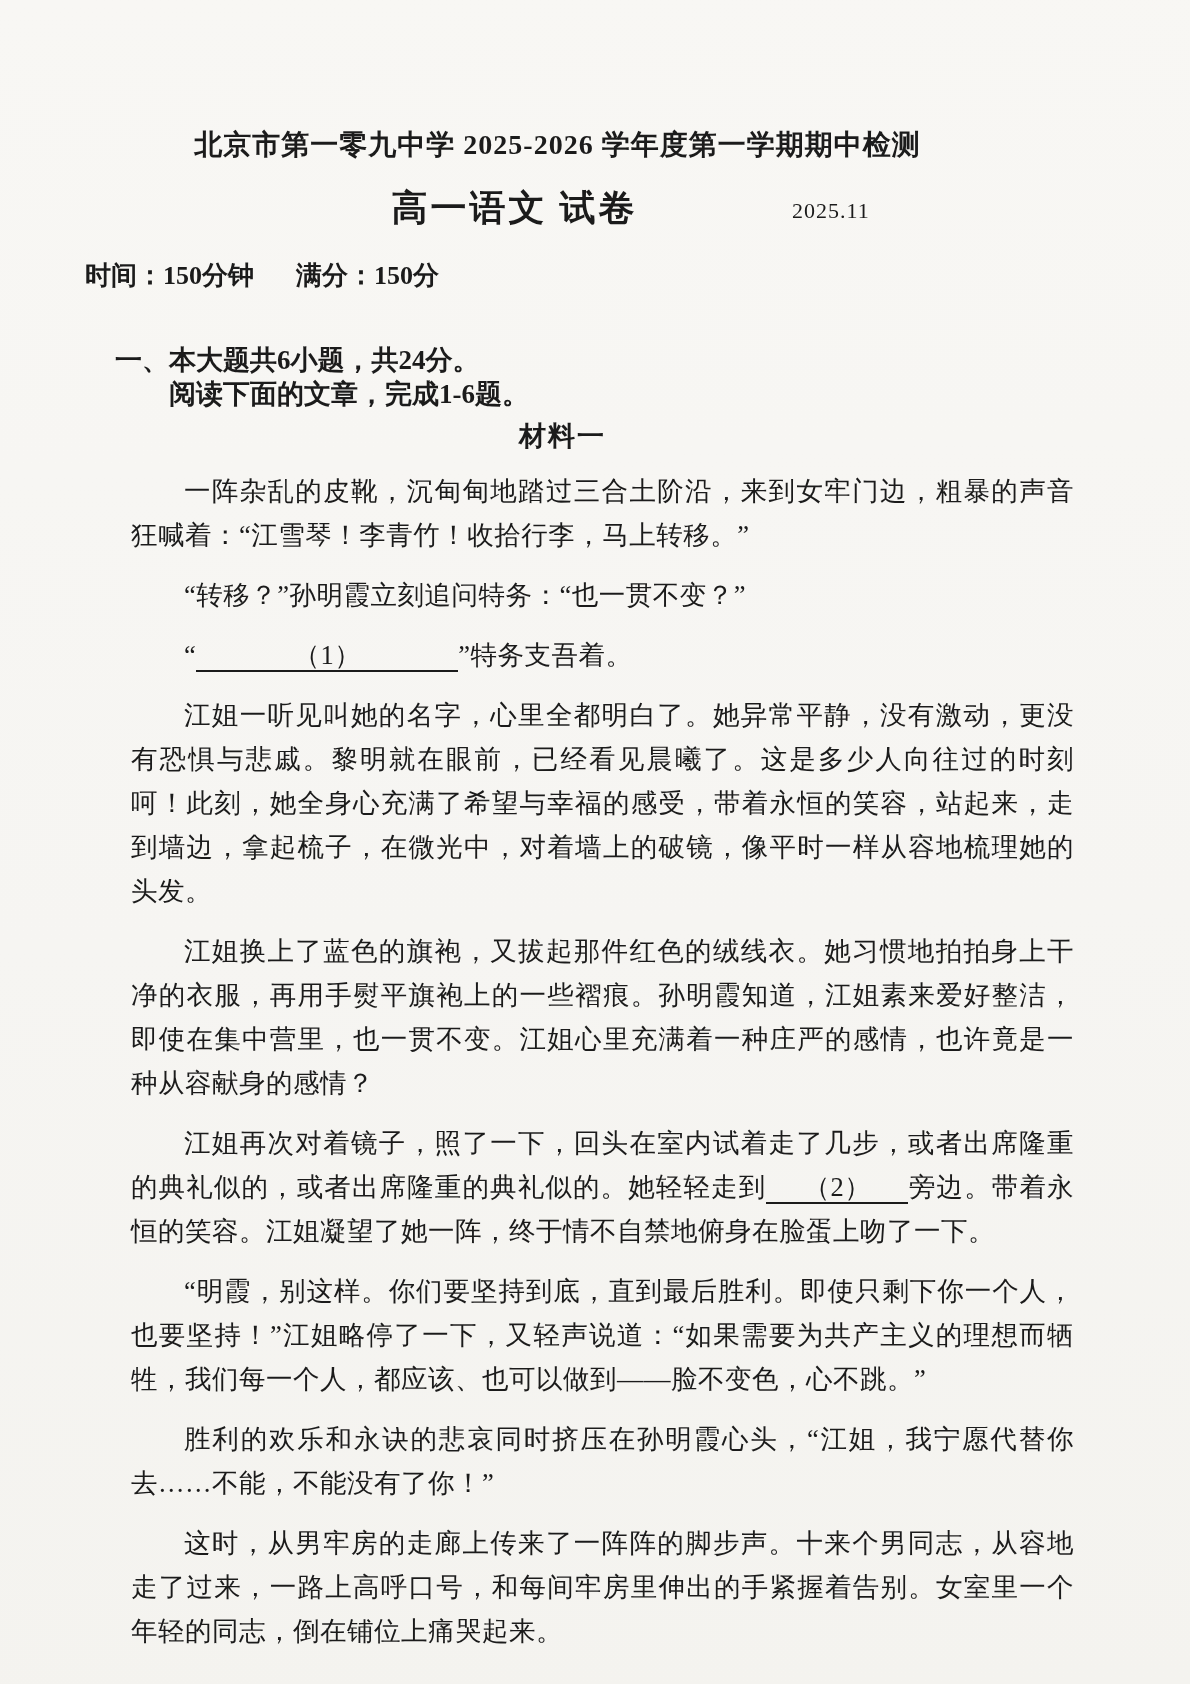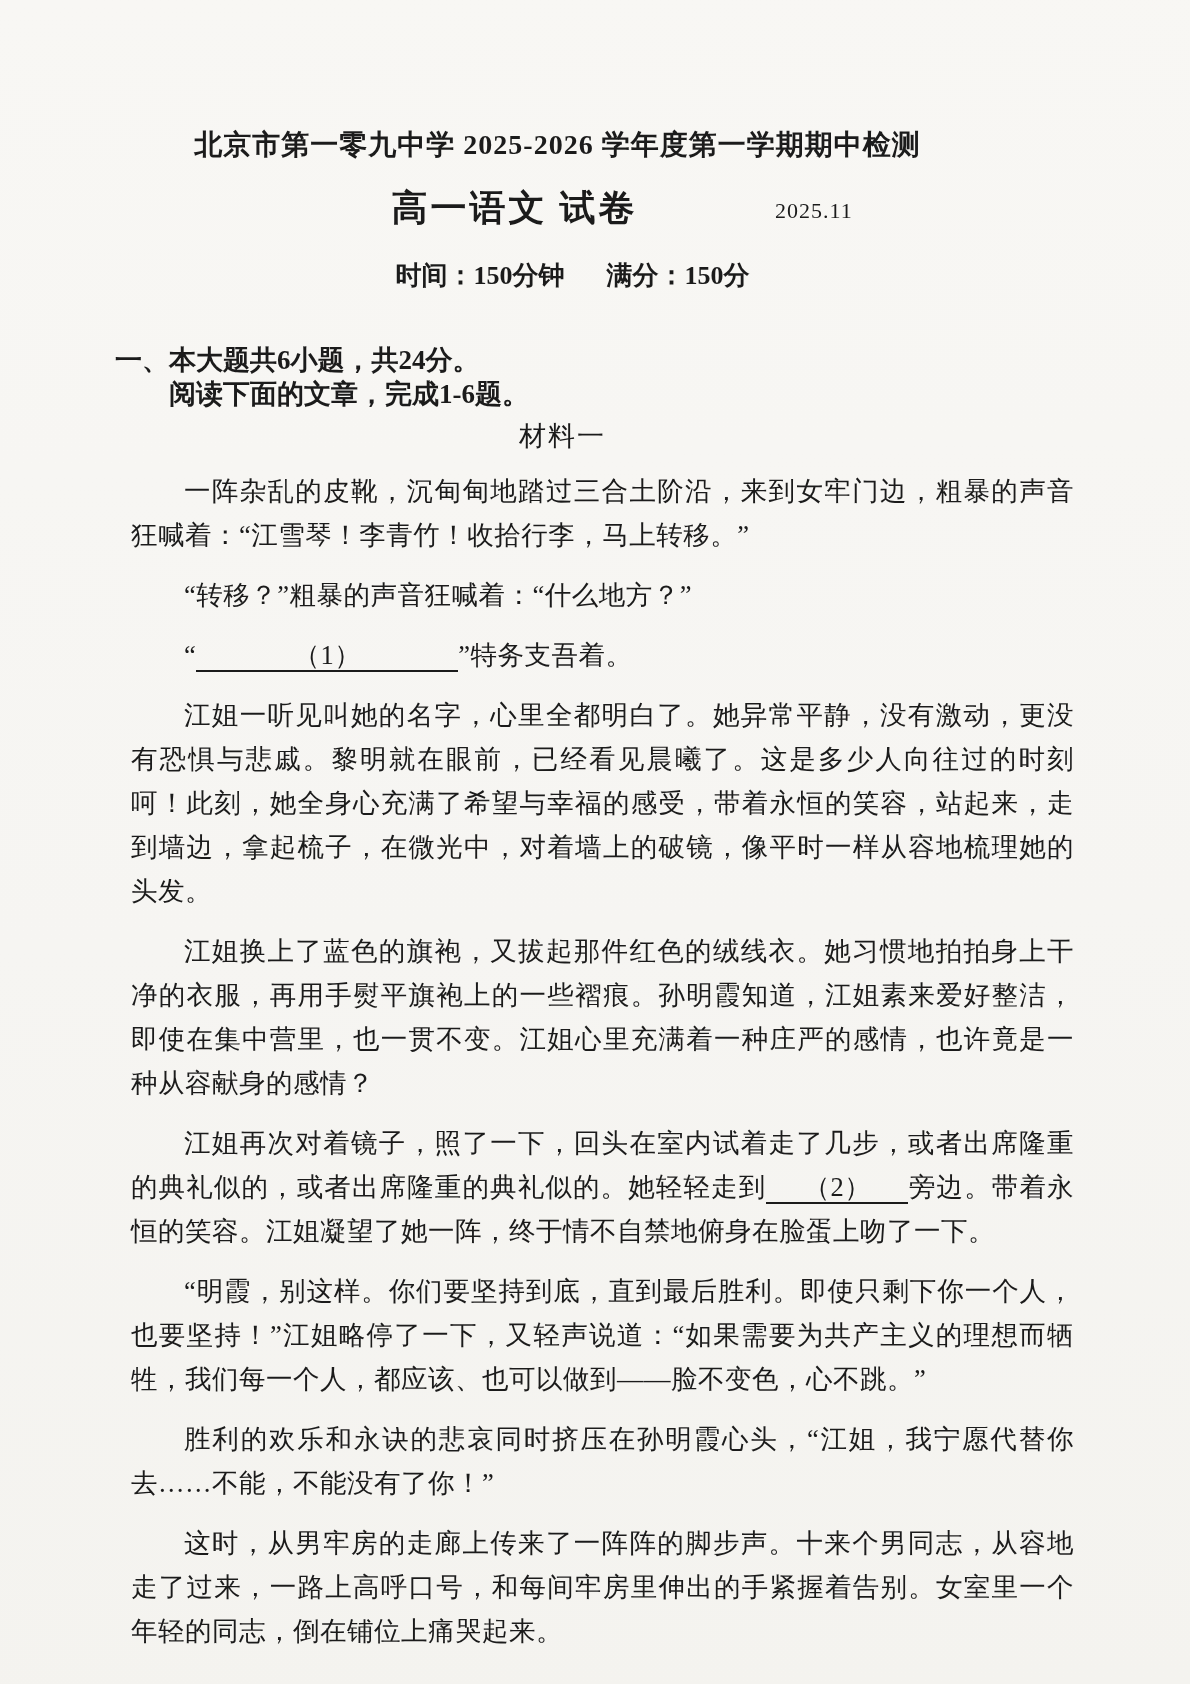"2025.11" .exam-date { left: 660px -> 677px }
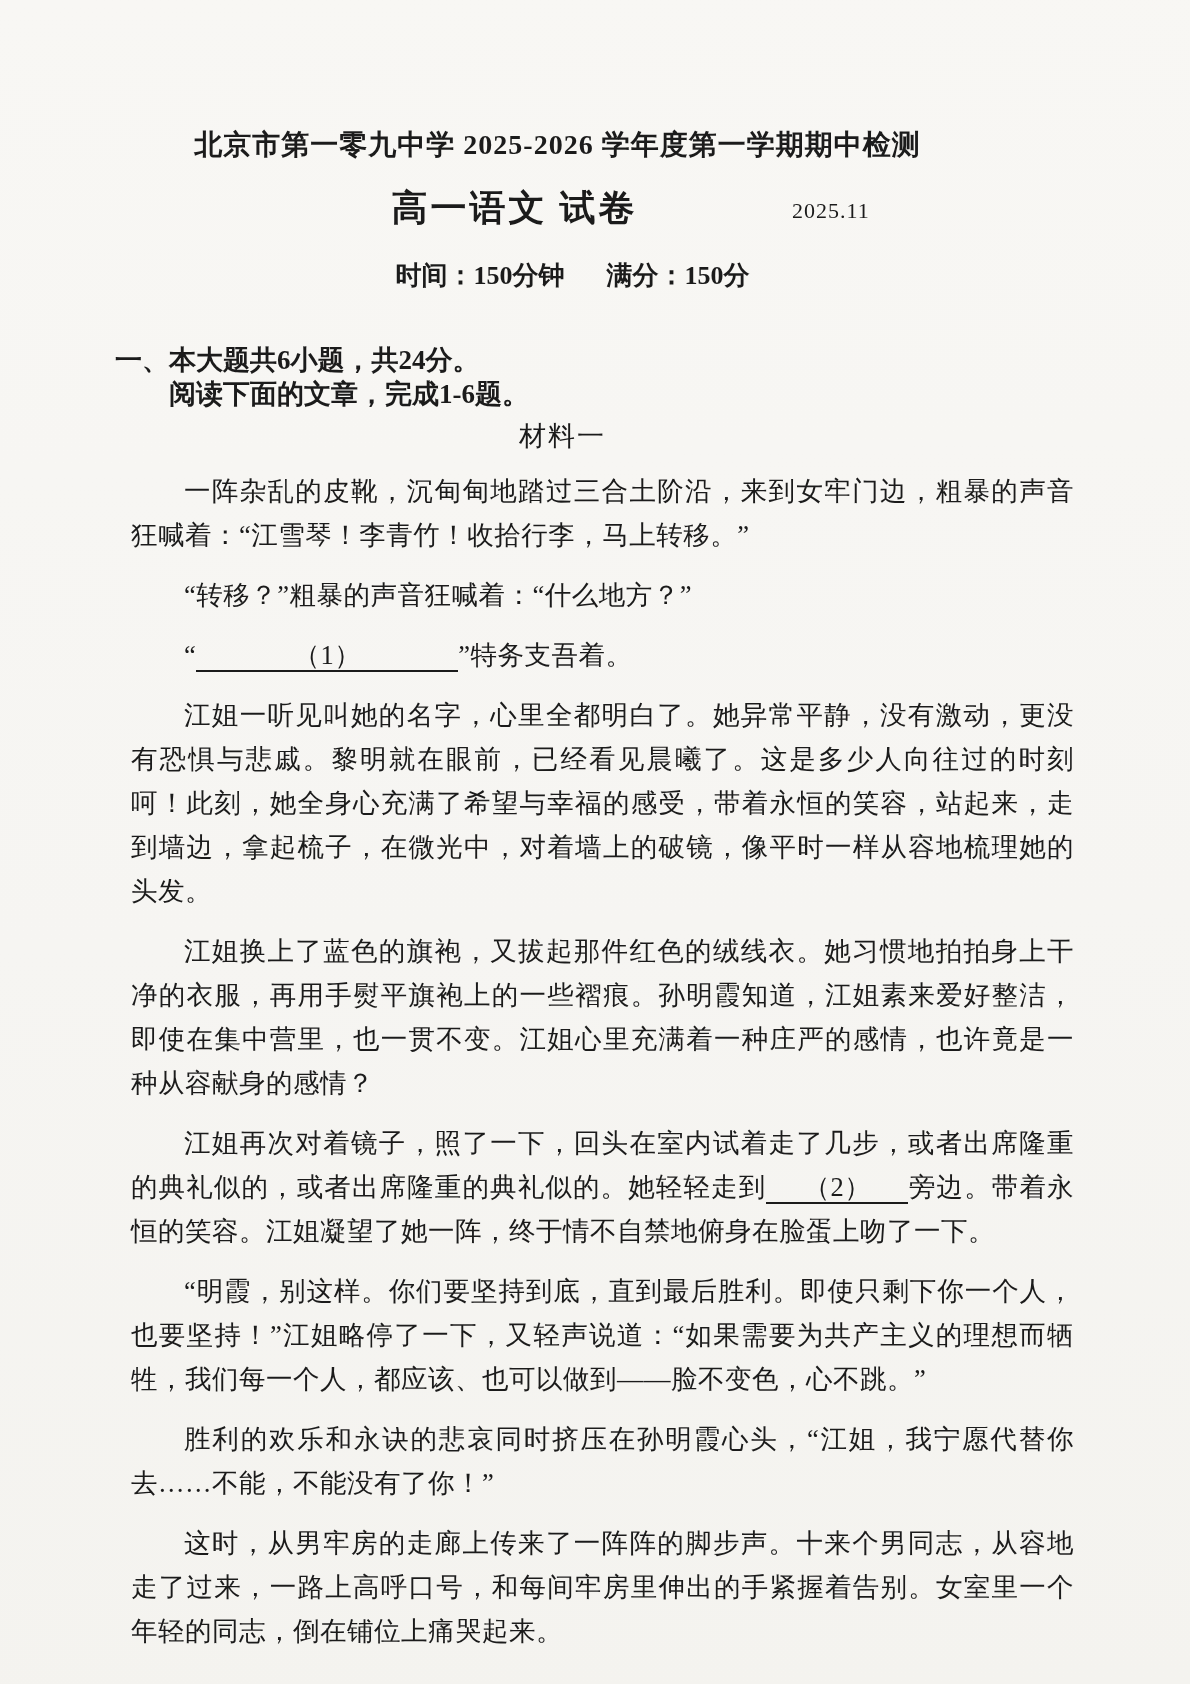"时间：150分钟 满分：150分" .info-line { text-align: center -> left }
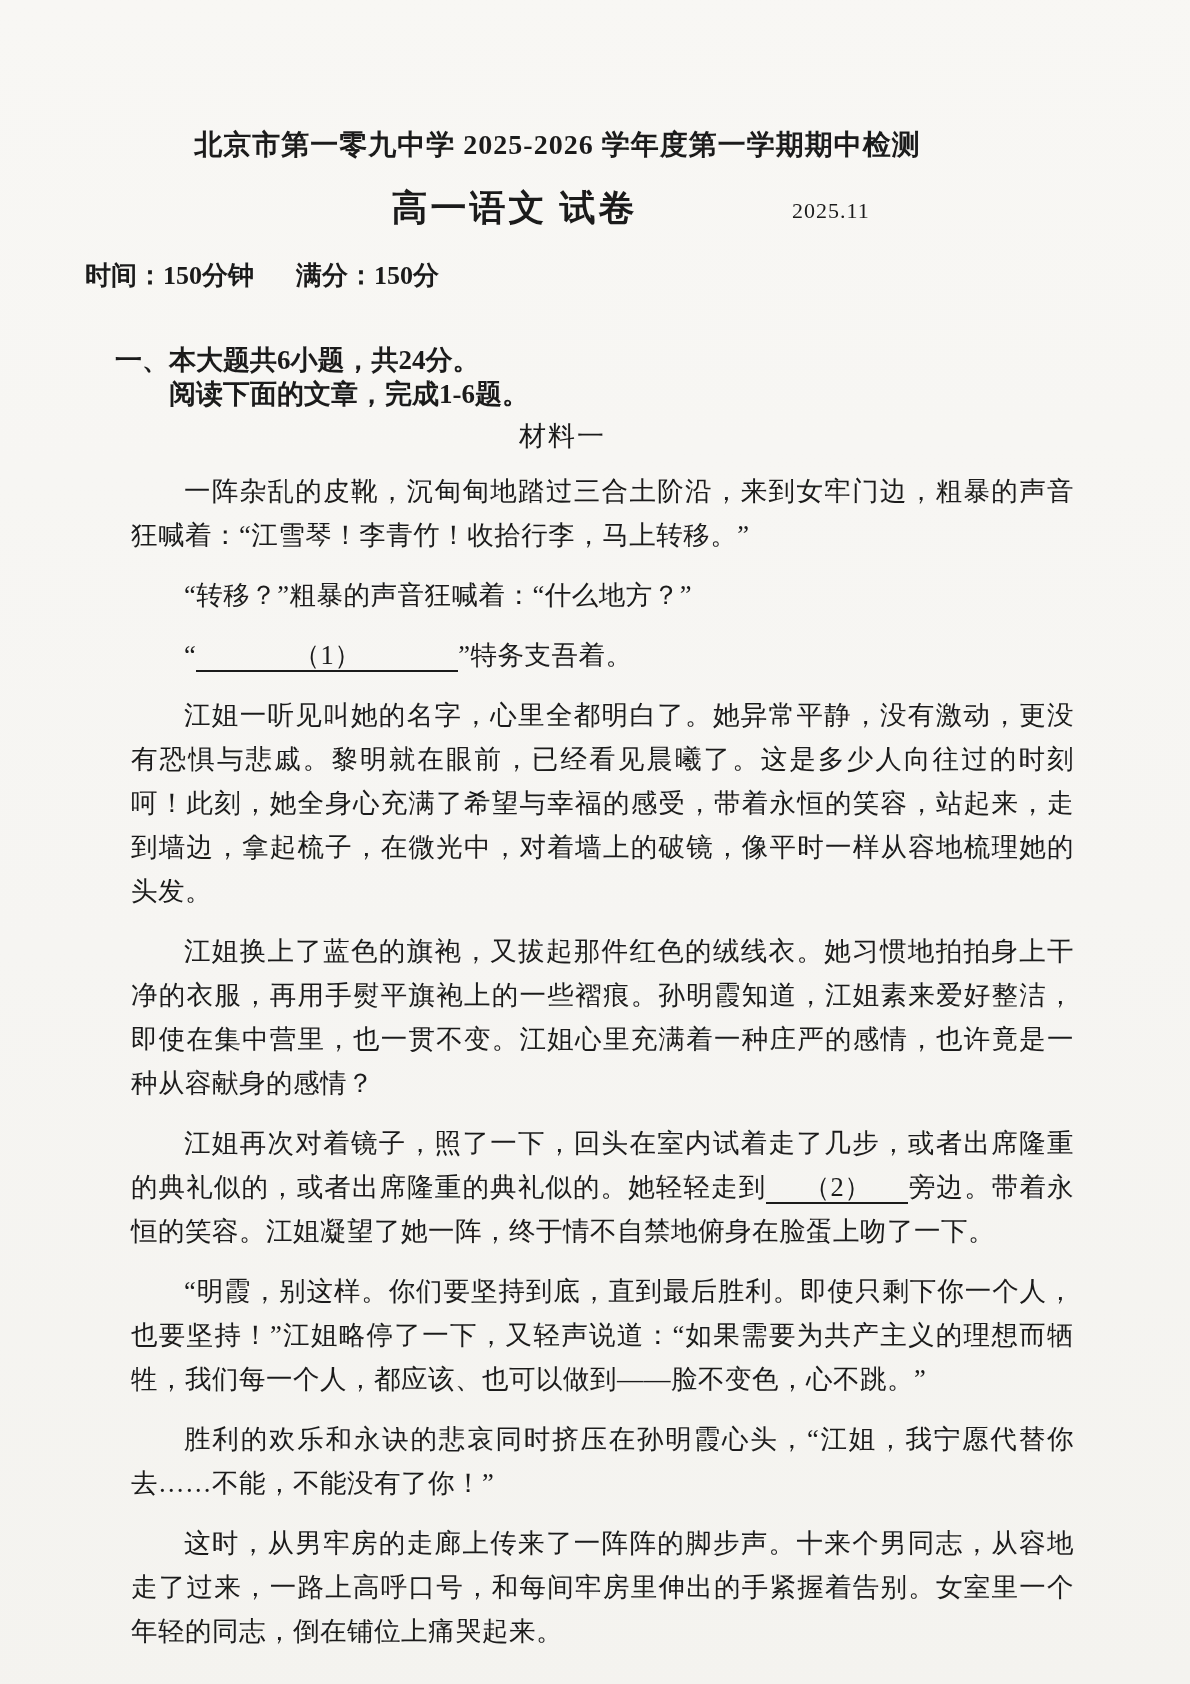"材料一" .material-label { font-weight: none -> bold }
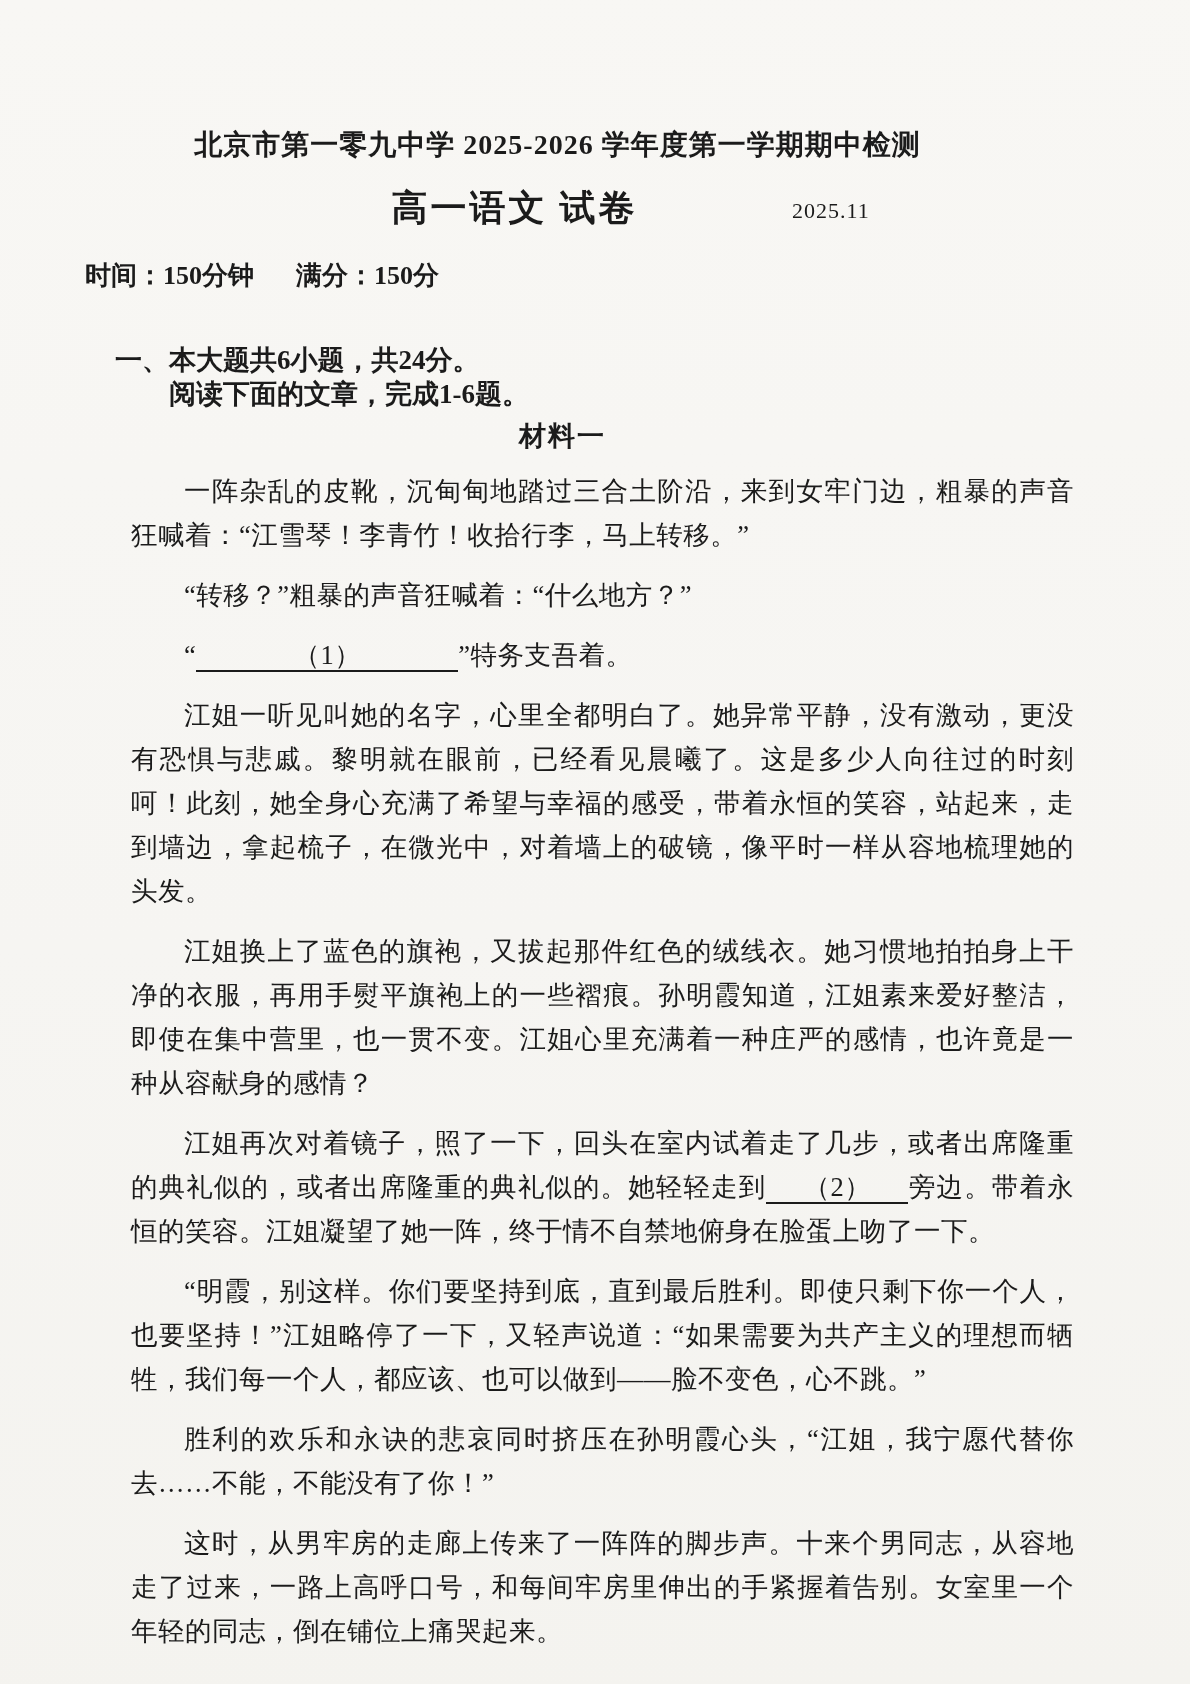"“转移？”粗暴的声音狂喊着：“什么地方？”" p { text: 粗暴的声音狂喊着：“什么地方 -> 孙明霞立刻追问特务：“也一贯不变 }
